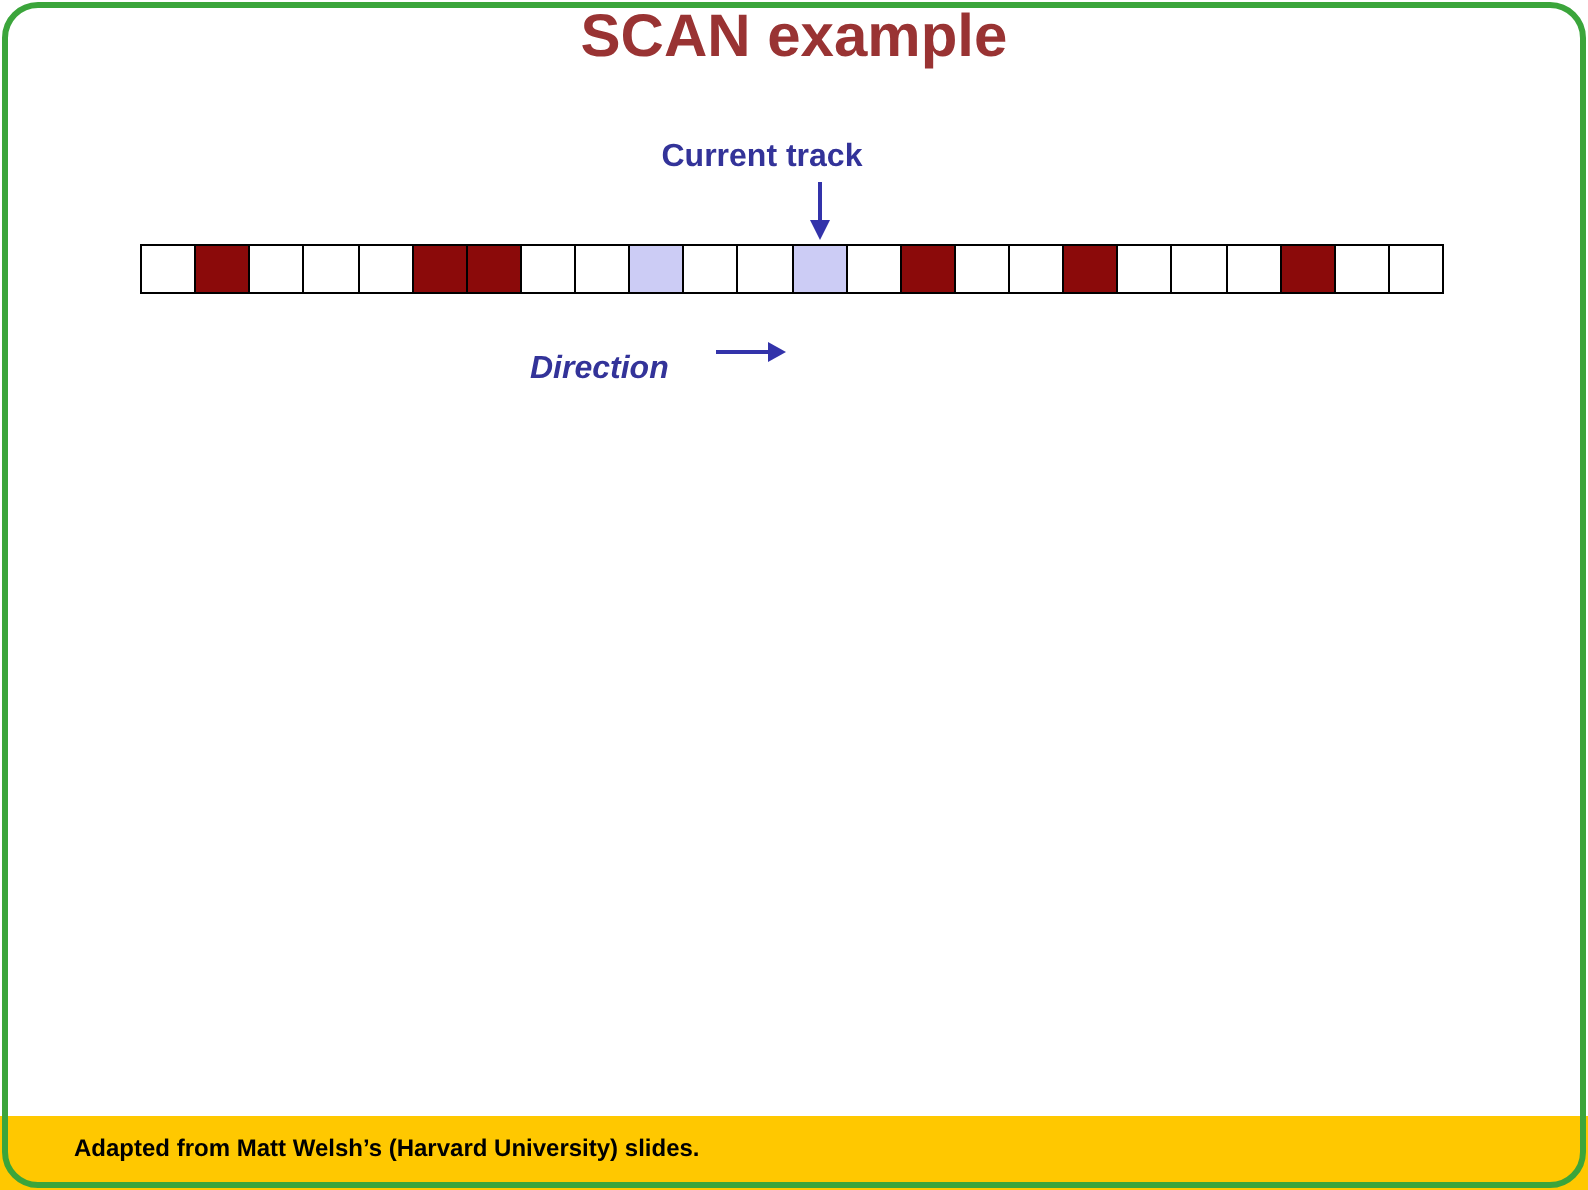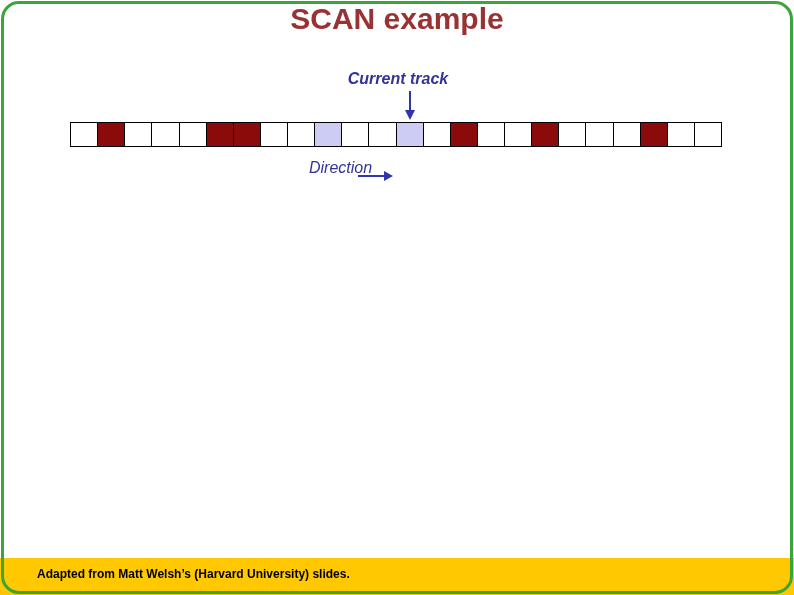"Current track" .current-track-label { font-style: italic -> none; left: 298px -> 281px }
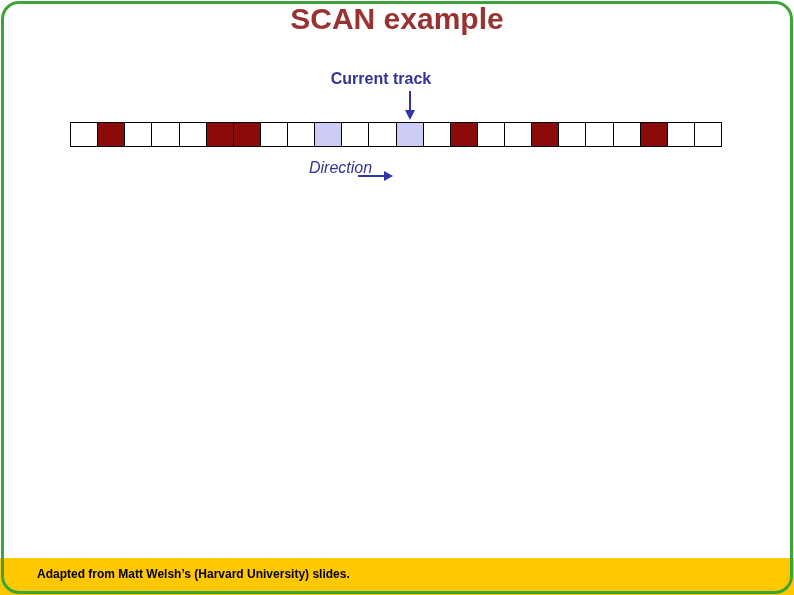"Direction" .direction-label { font-weight: normal -> bold; margin-left: 44px -> none; top: 159px -> 176px }
